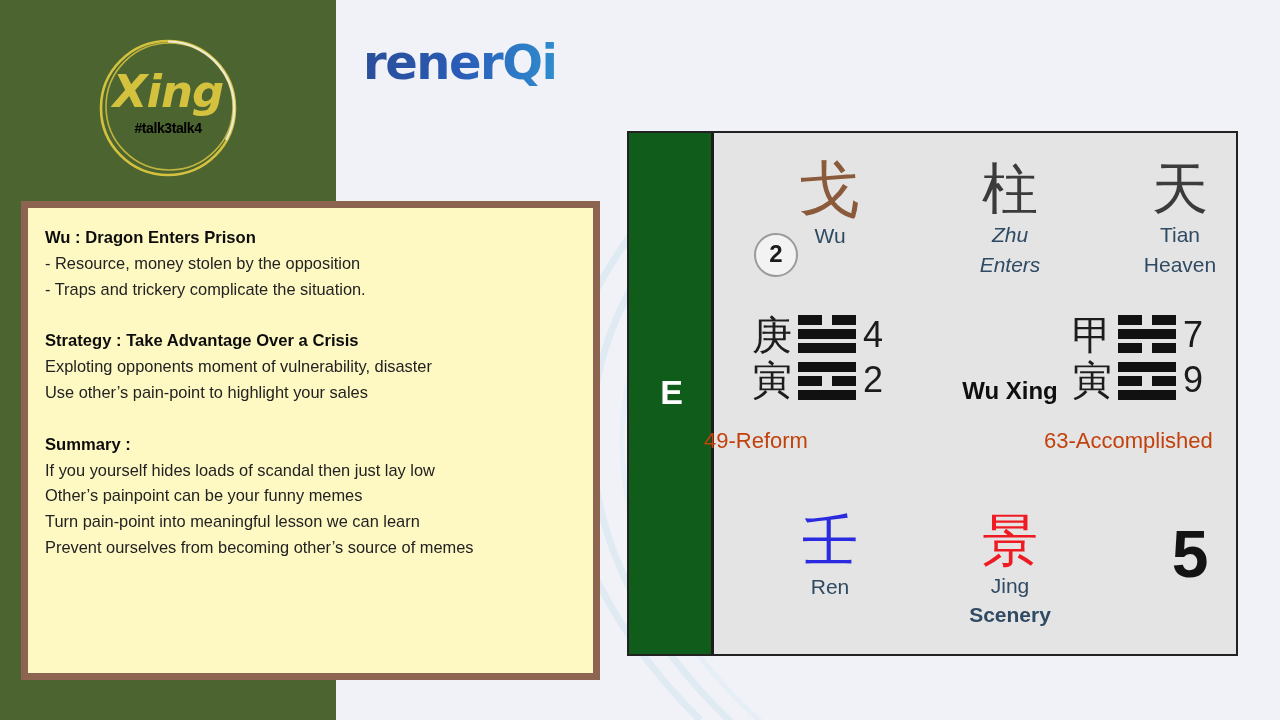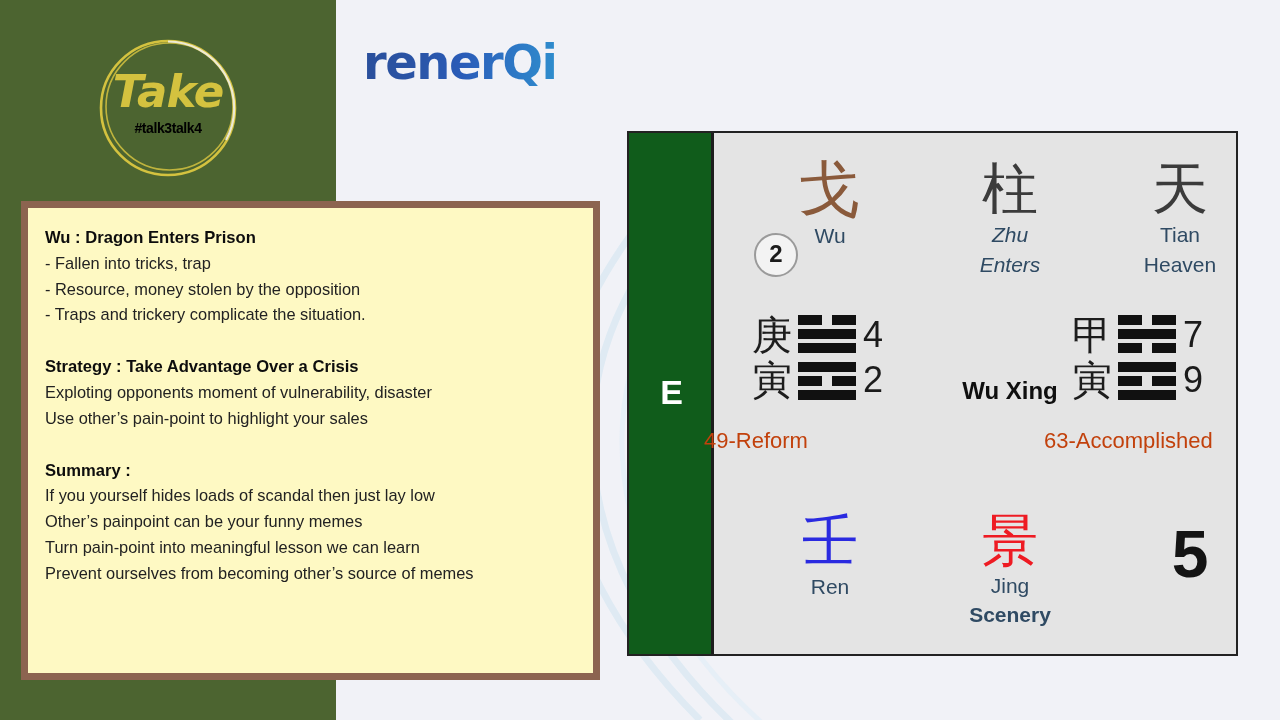"Take" div.logo-word { text: Take -> Xing }
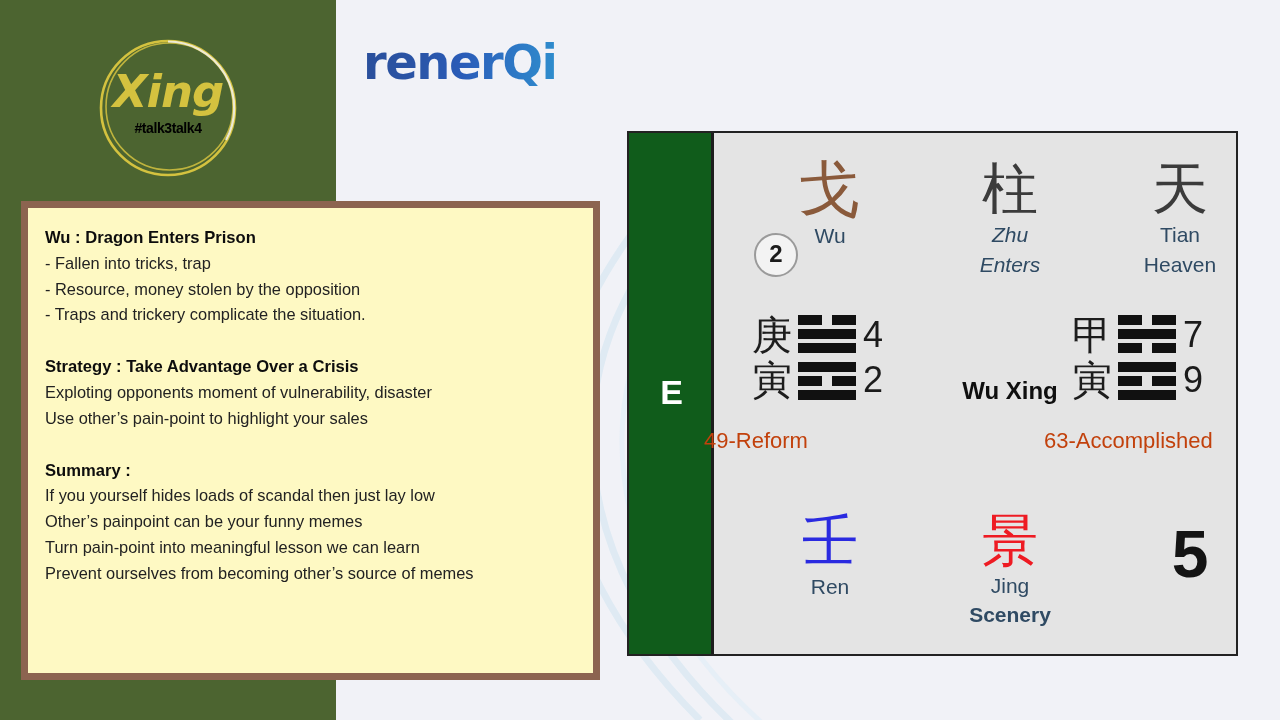"- Fallen into tricks, trap" div.body-line { html: <div>- Fallen into tricks, trap</div> -> none }
